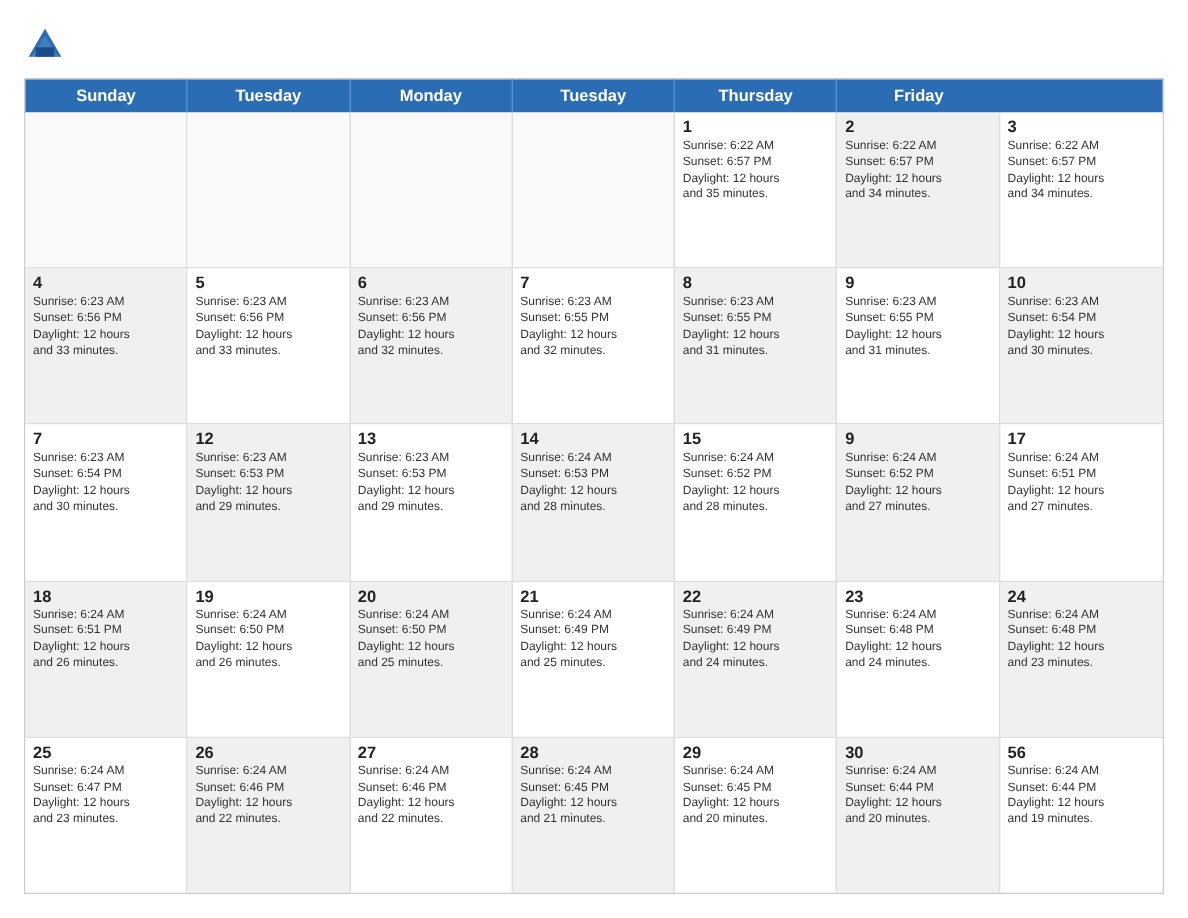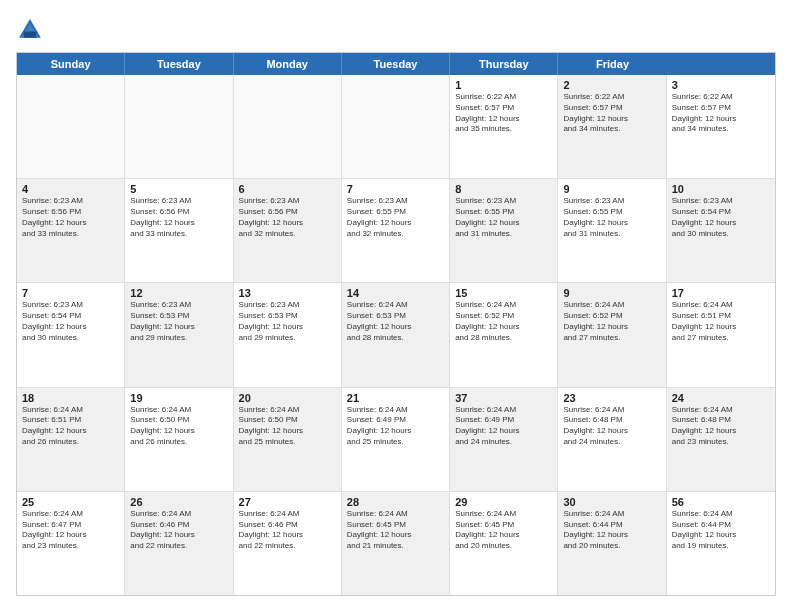"37" span.day-num { text: 37 -> 22 }
